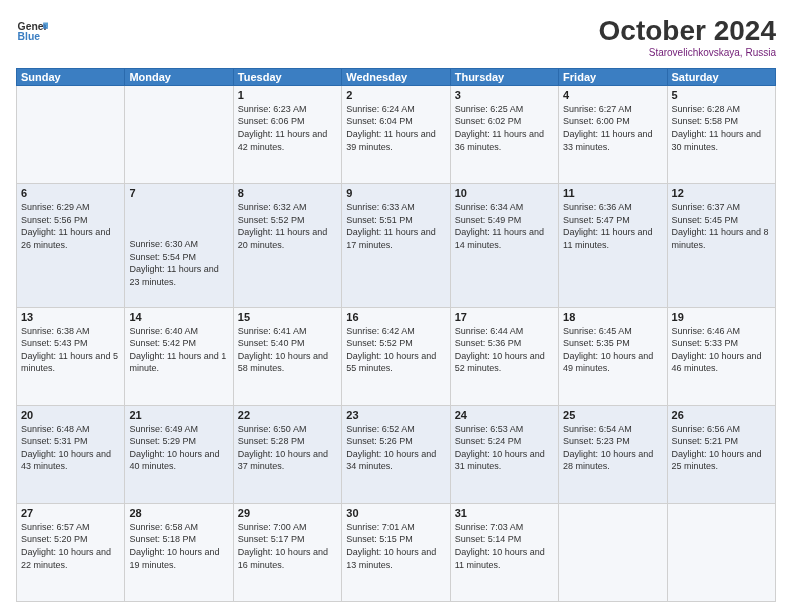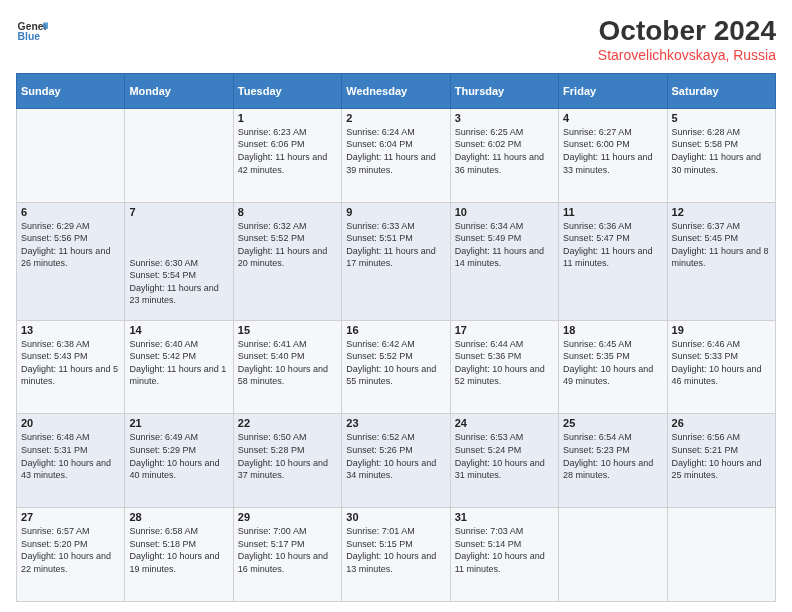"Starovelichkovskaya, Russia" .subtitle { color: #ef4444 -> #701a75; font-size: 14px -> 10px }
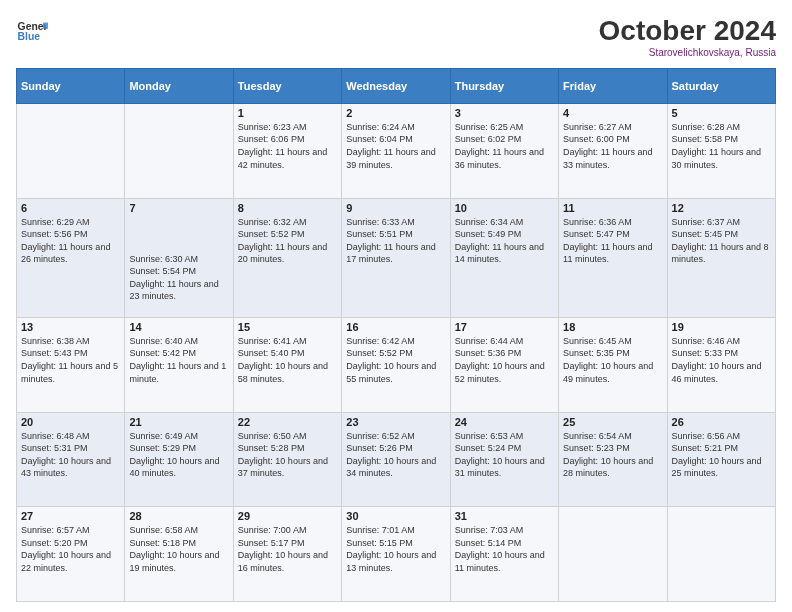"Sunday" .calendar thead tr th { padding: 11px 4px -> 2px 4px }
